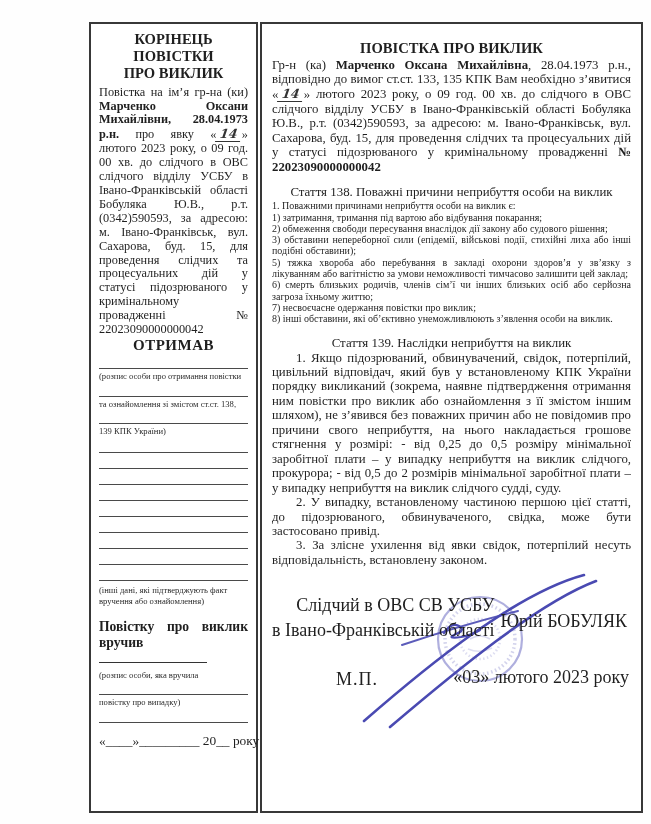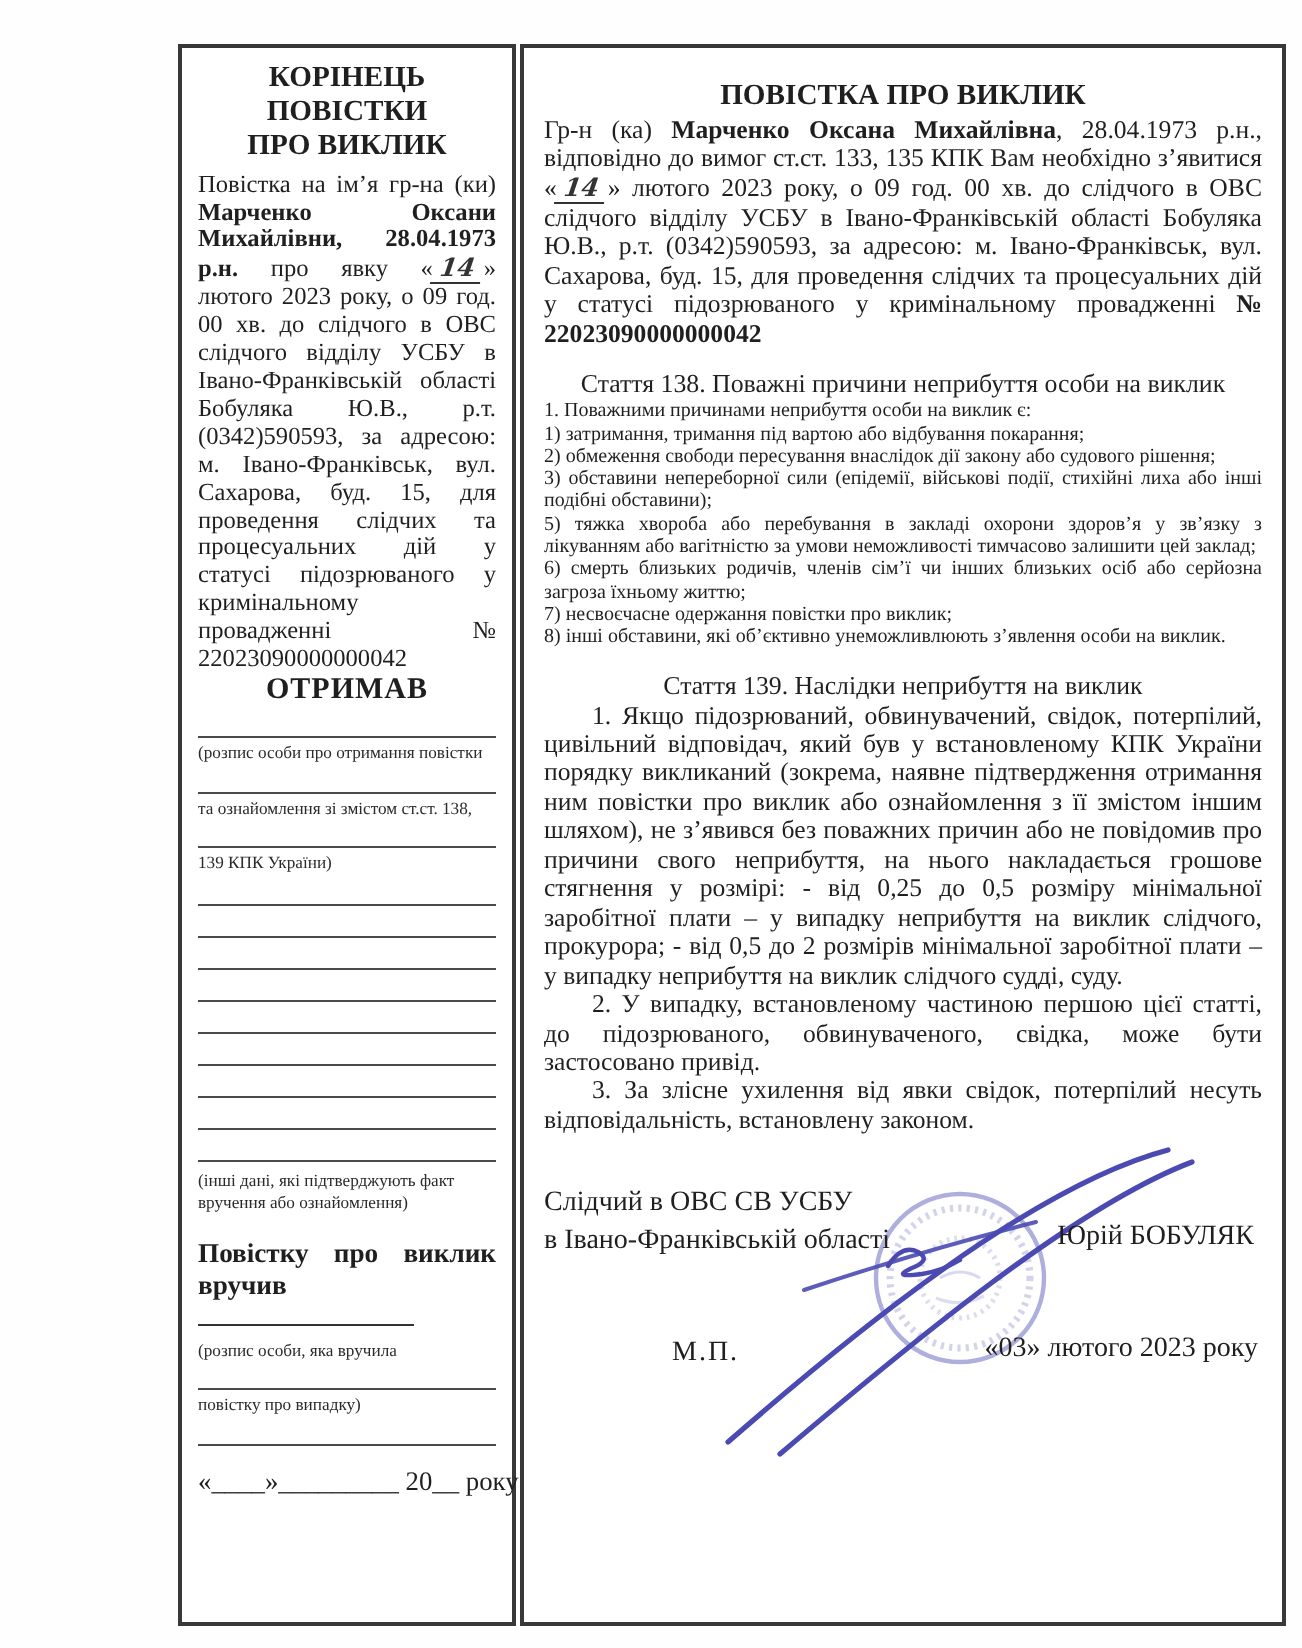"Слідчий в ОВС СВ УСБУ" .sign-area { font-size: 14px -> 18px; text-align: none -> right }
